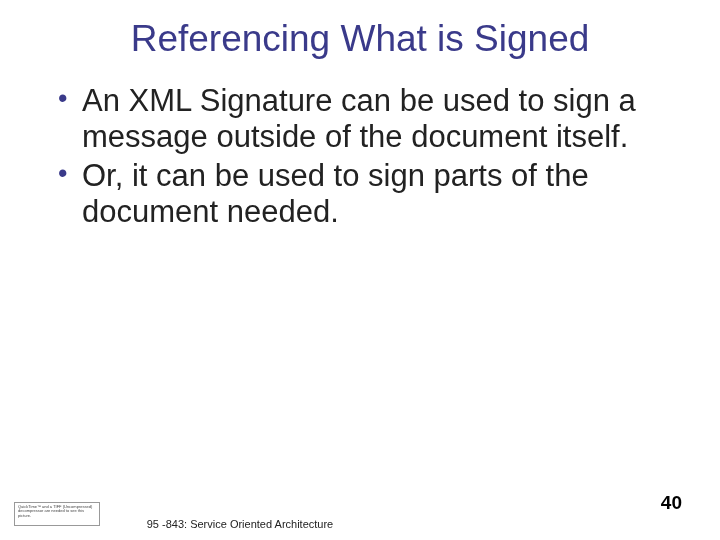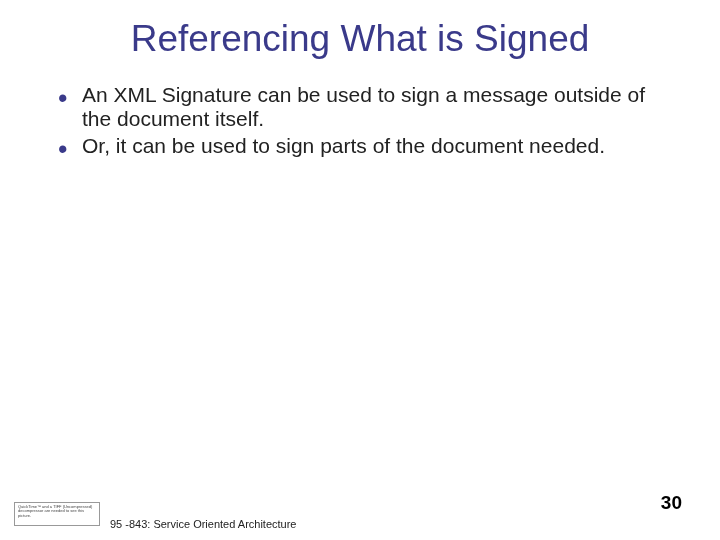"An XML Signature can be" .content { font-size: 21px -> 31px }
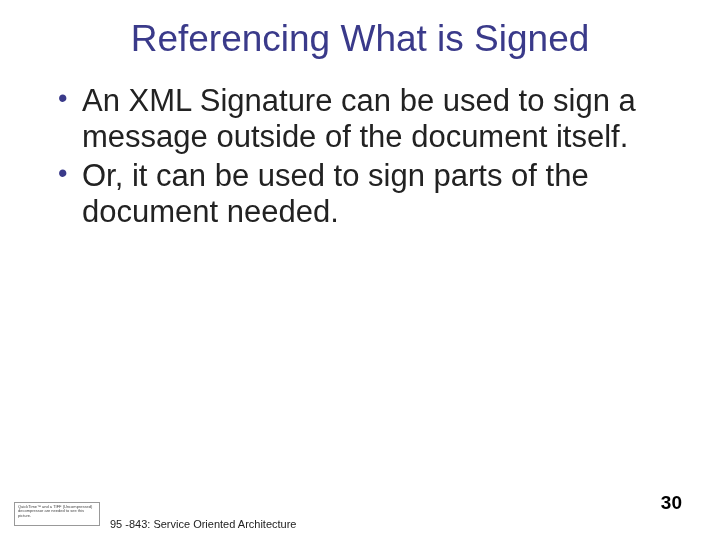"30" div.page-num { text: 30 -> 40 }
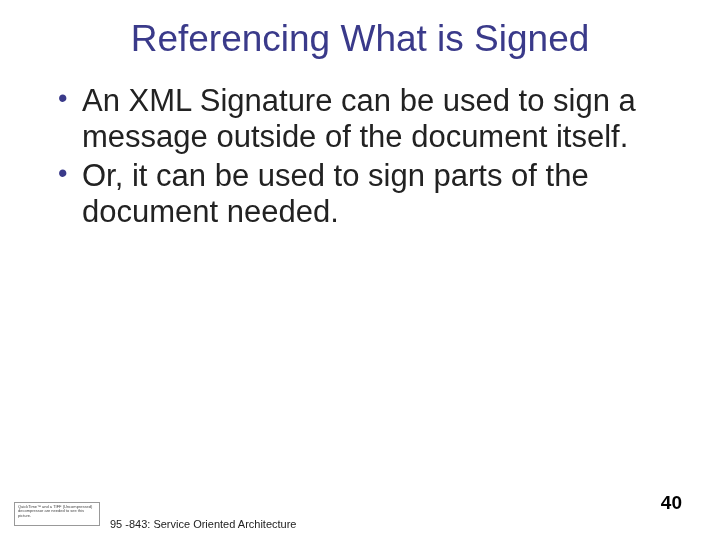"95 -843: Service Oriented Architecture" .footer-center { text-align: none -> center }
